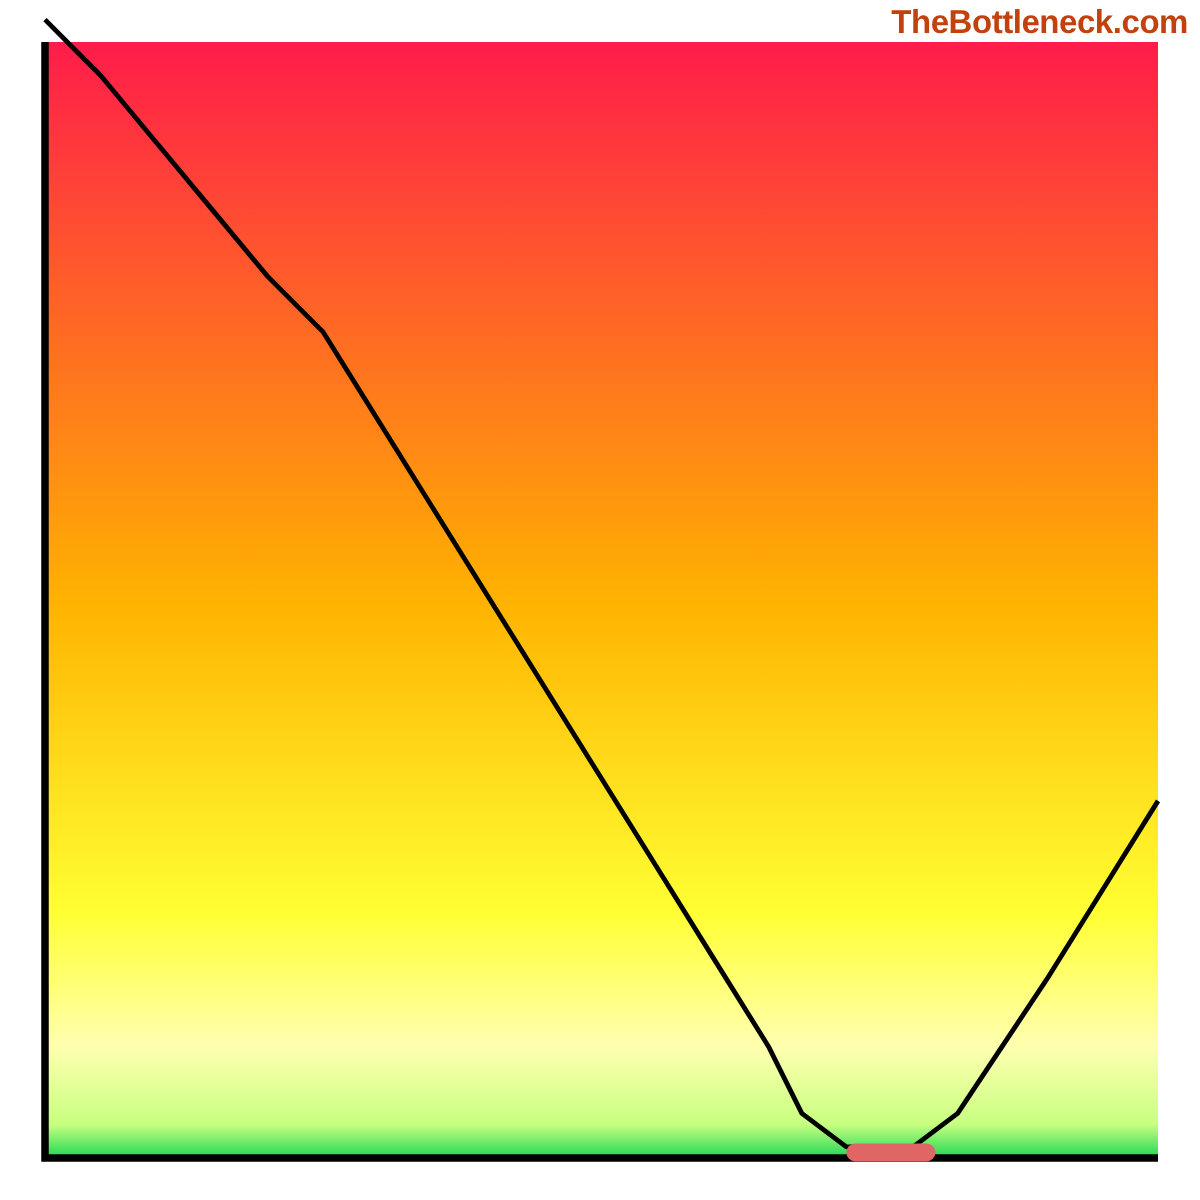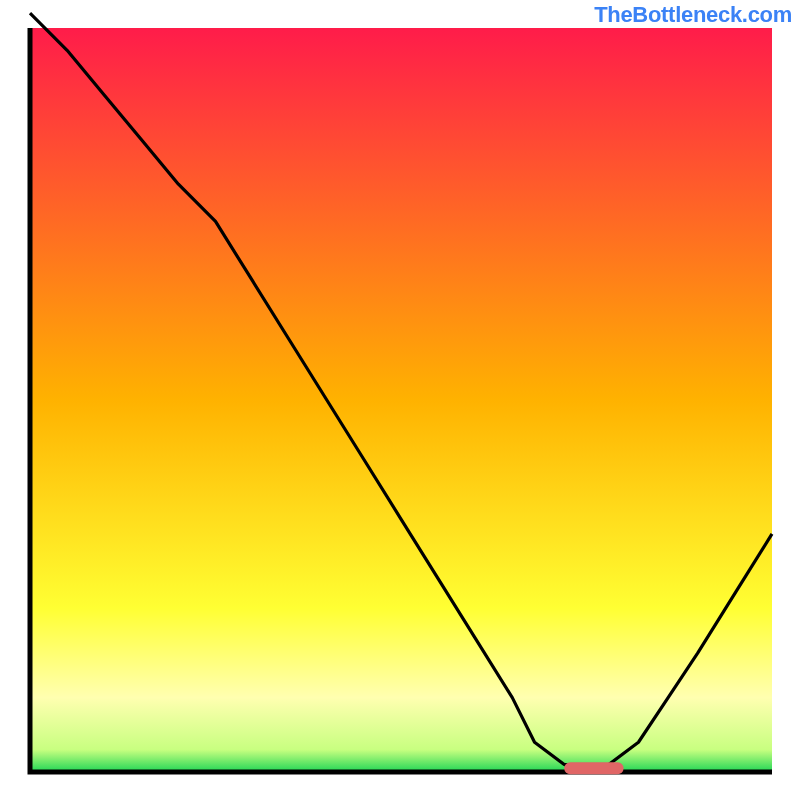"TheBottleneck.com" .watermark { color: #3b82f6 -> #c2410c }
